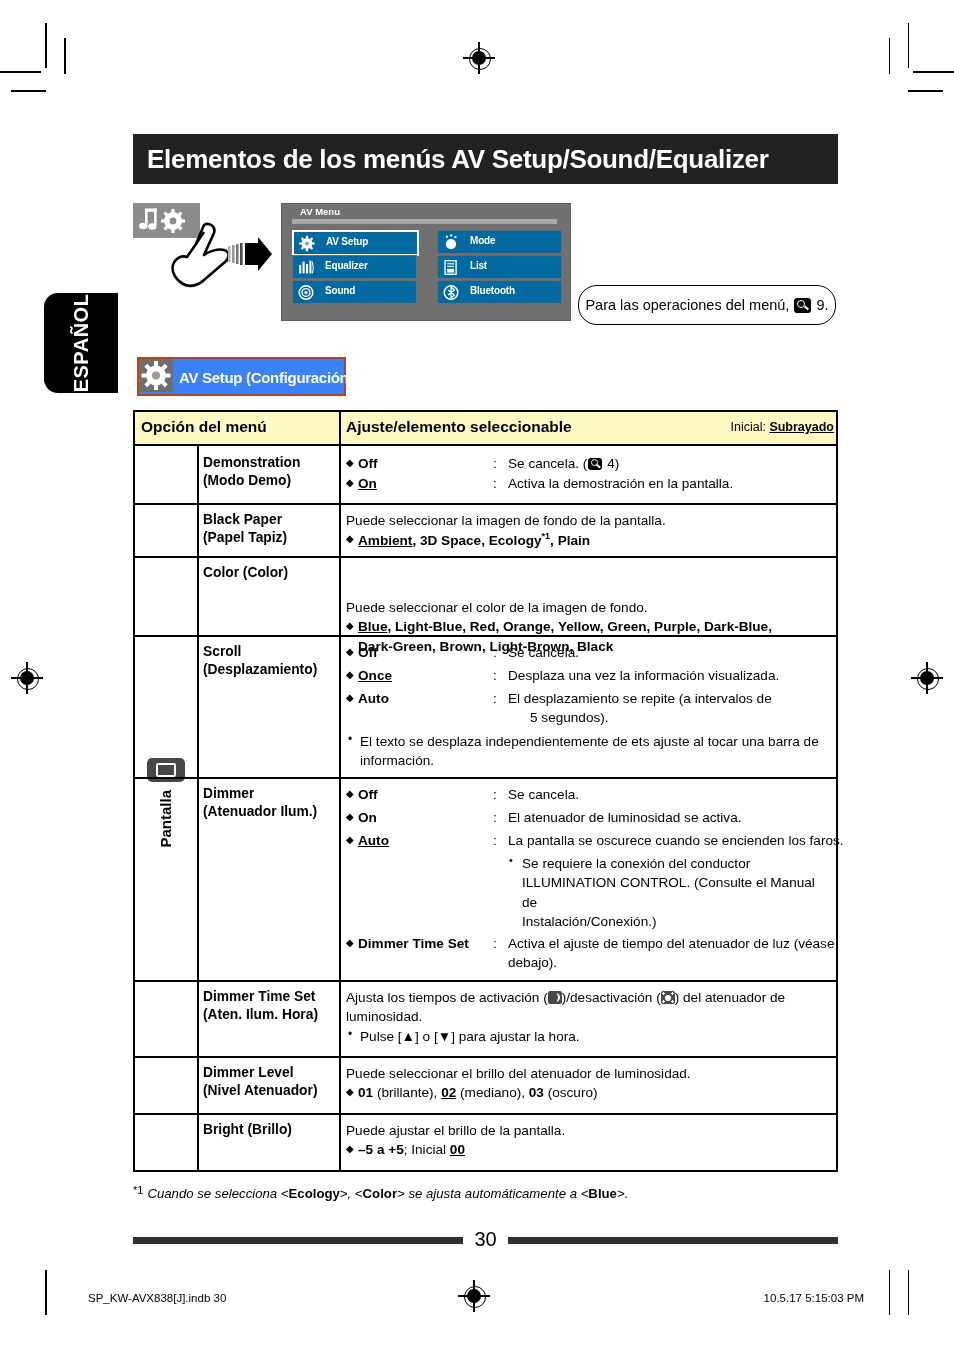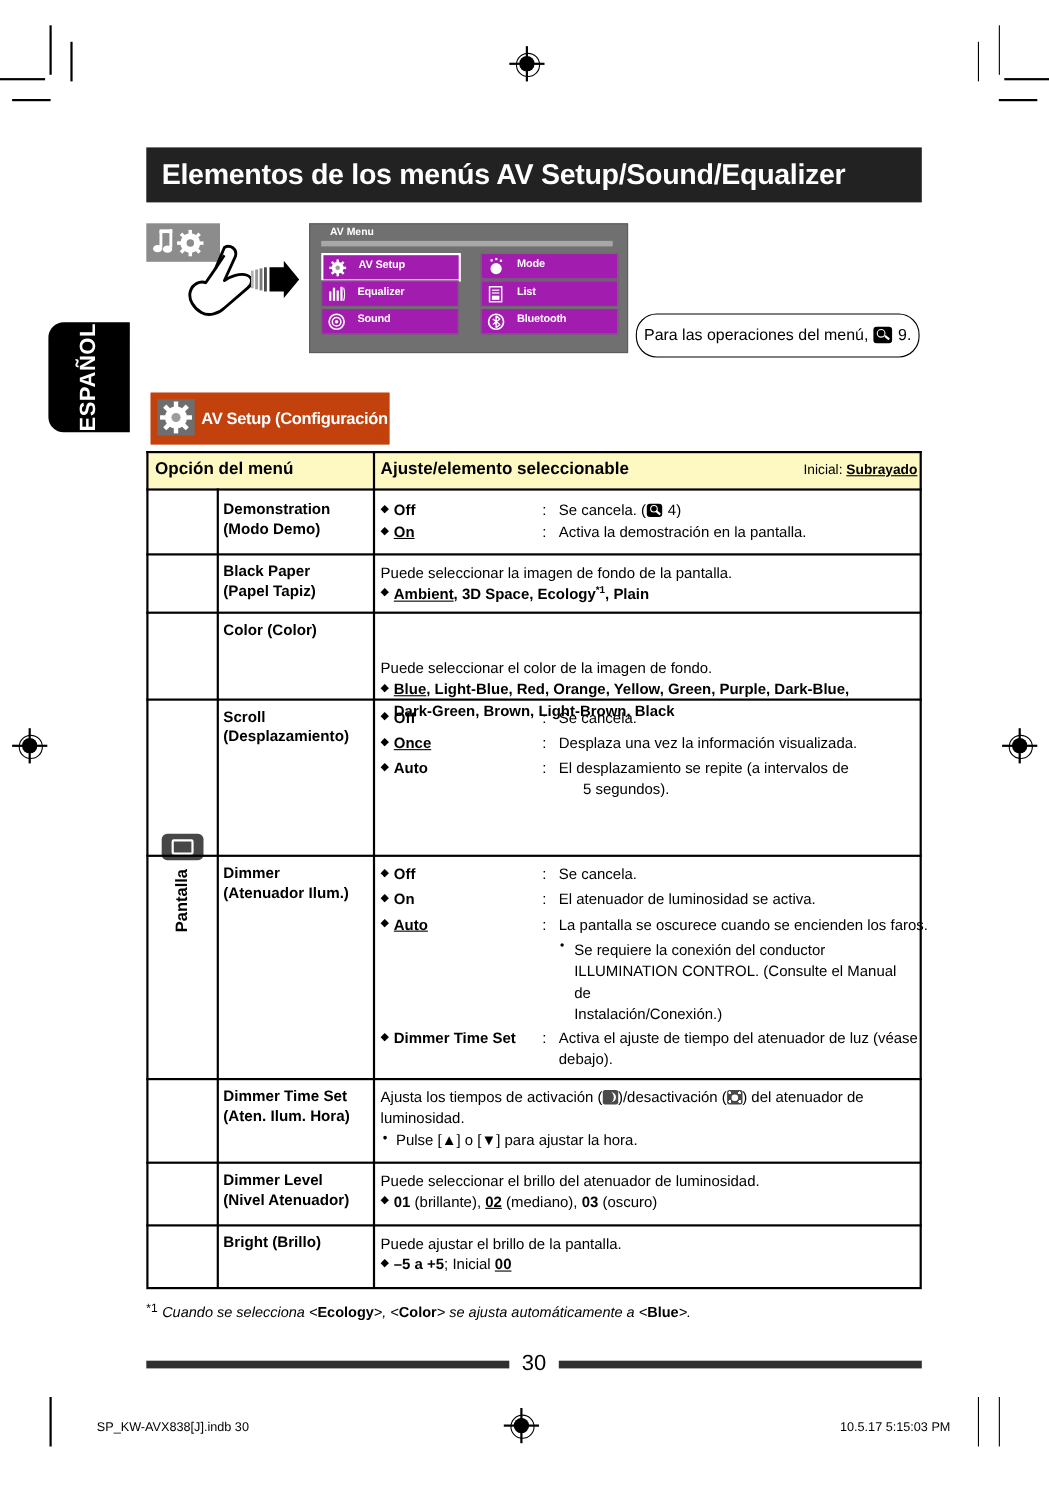"AV Setup" #av-menu .btn { background: #a21caf -> #0369a1 }
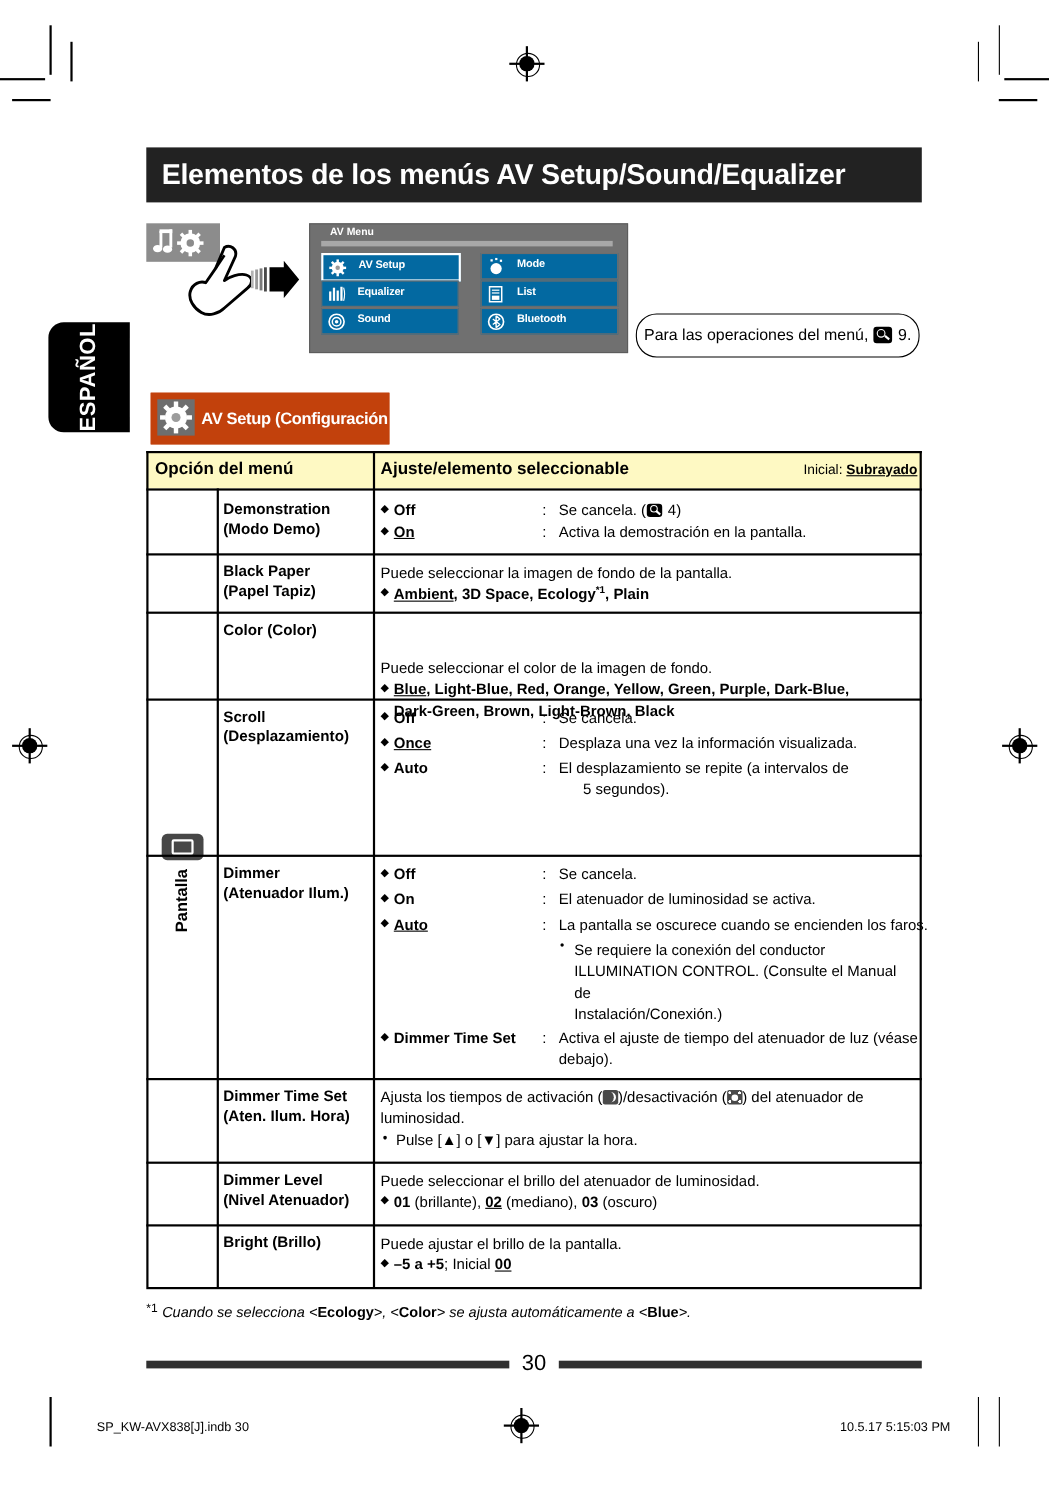"AV Setup (Configuración AV)" #section-bar { background: #c2410c -> #3b82f6; border: 6px solid #c2410c -> 2px solid #c2410c }
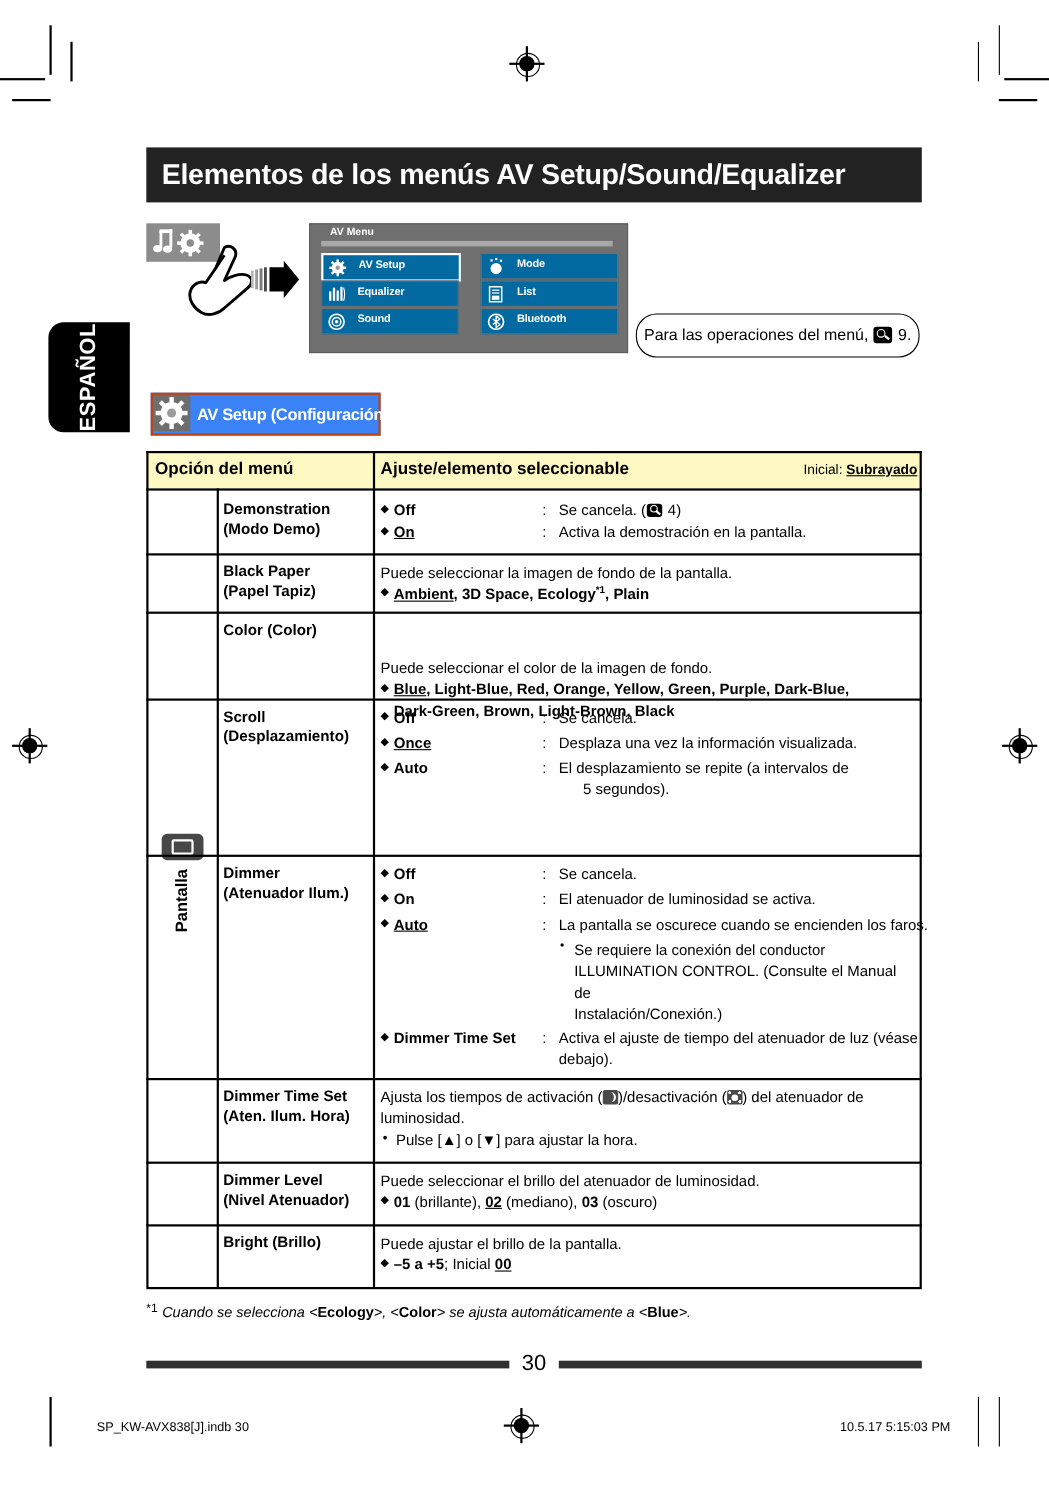"El texto se desplaza independientemente" span.bullet { html: none -> <span><span>El texto se desplaza independientemente de ets ajuste al tocar una barra de</span><br><span>información.</span></span> }
